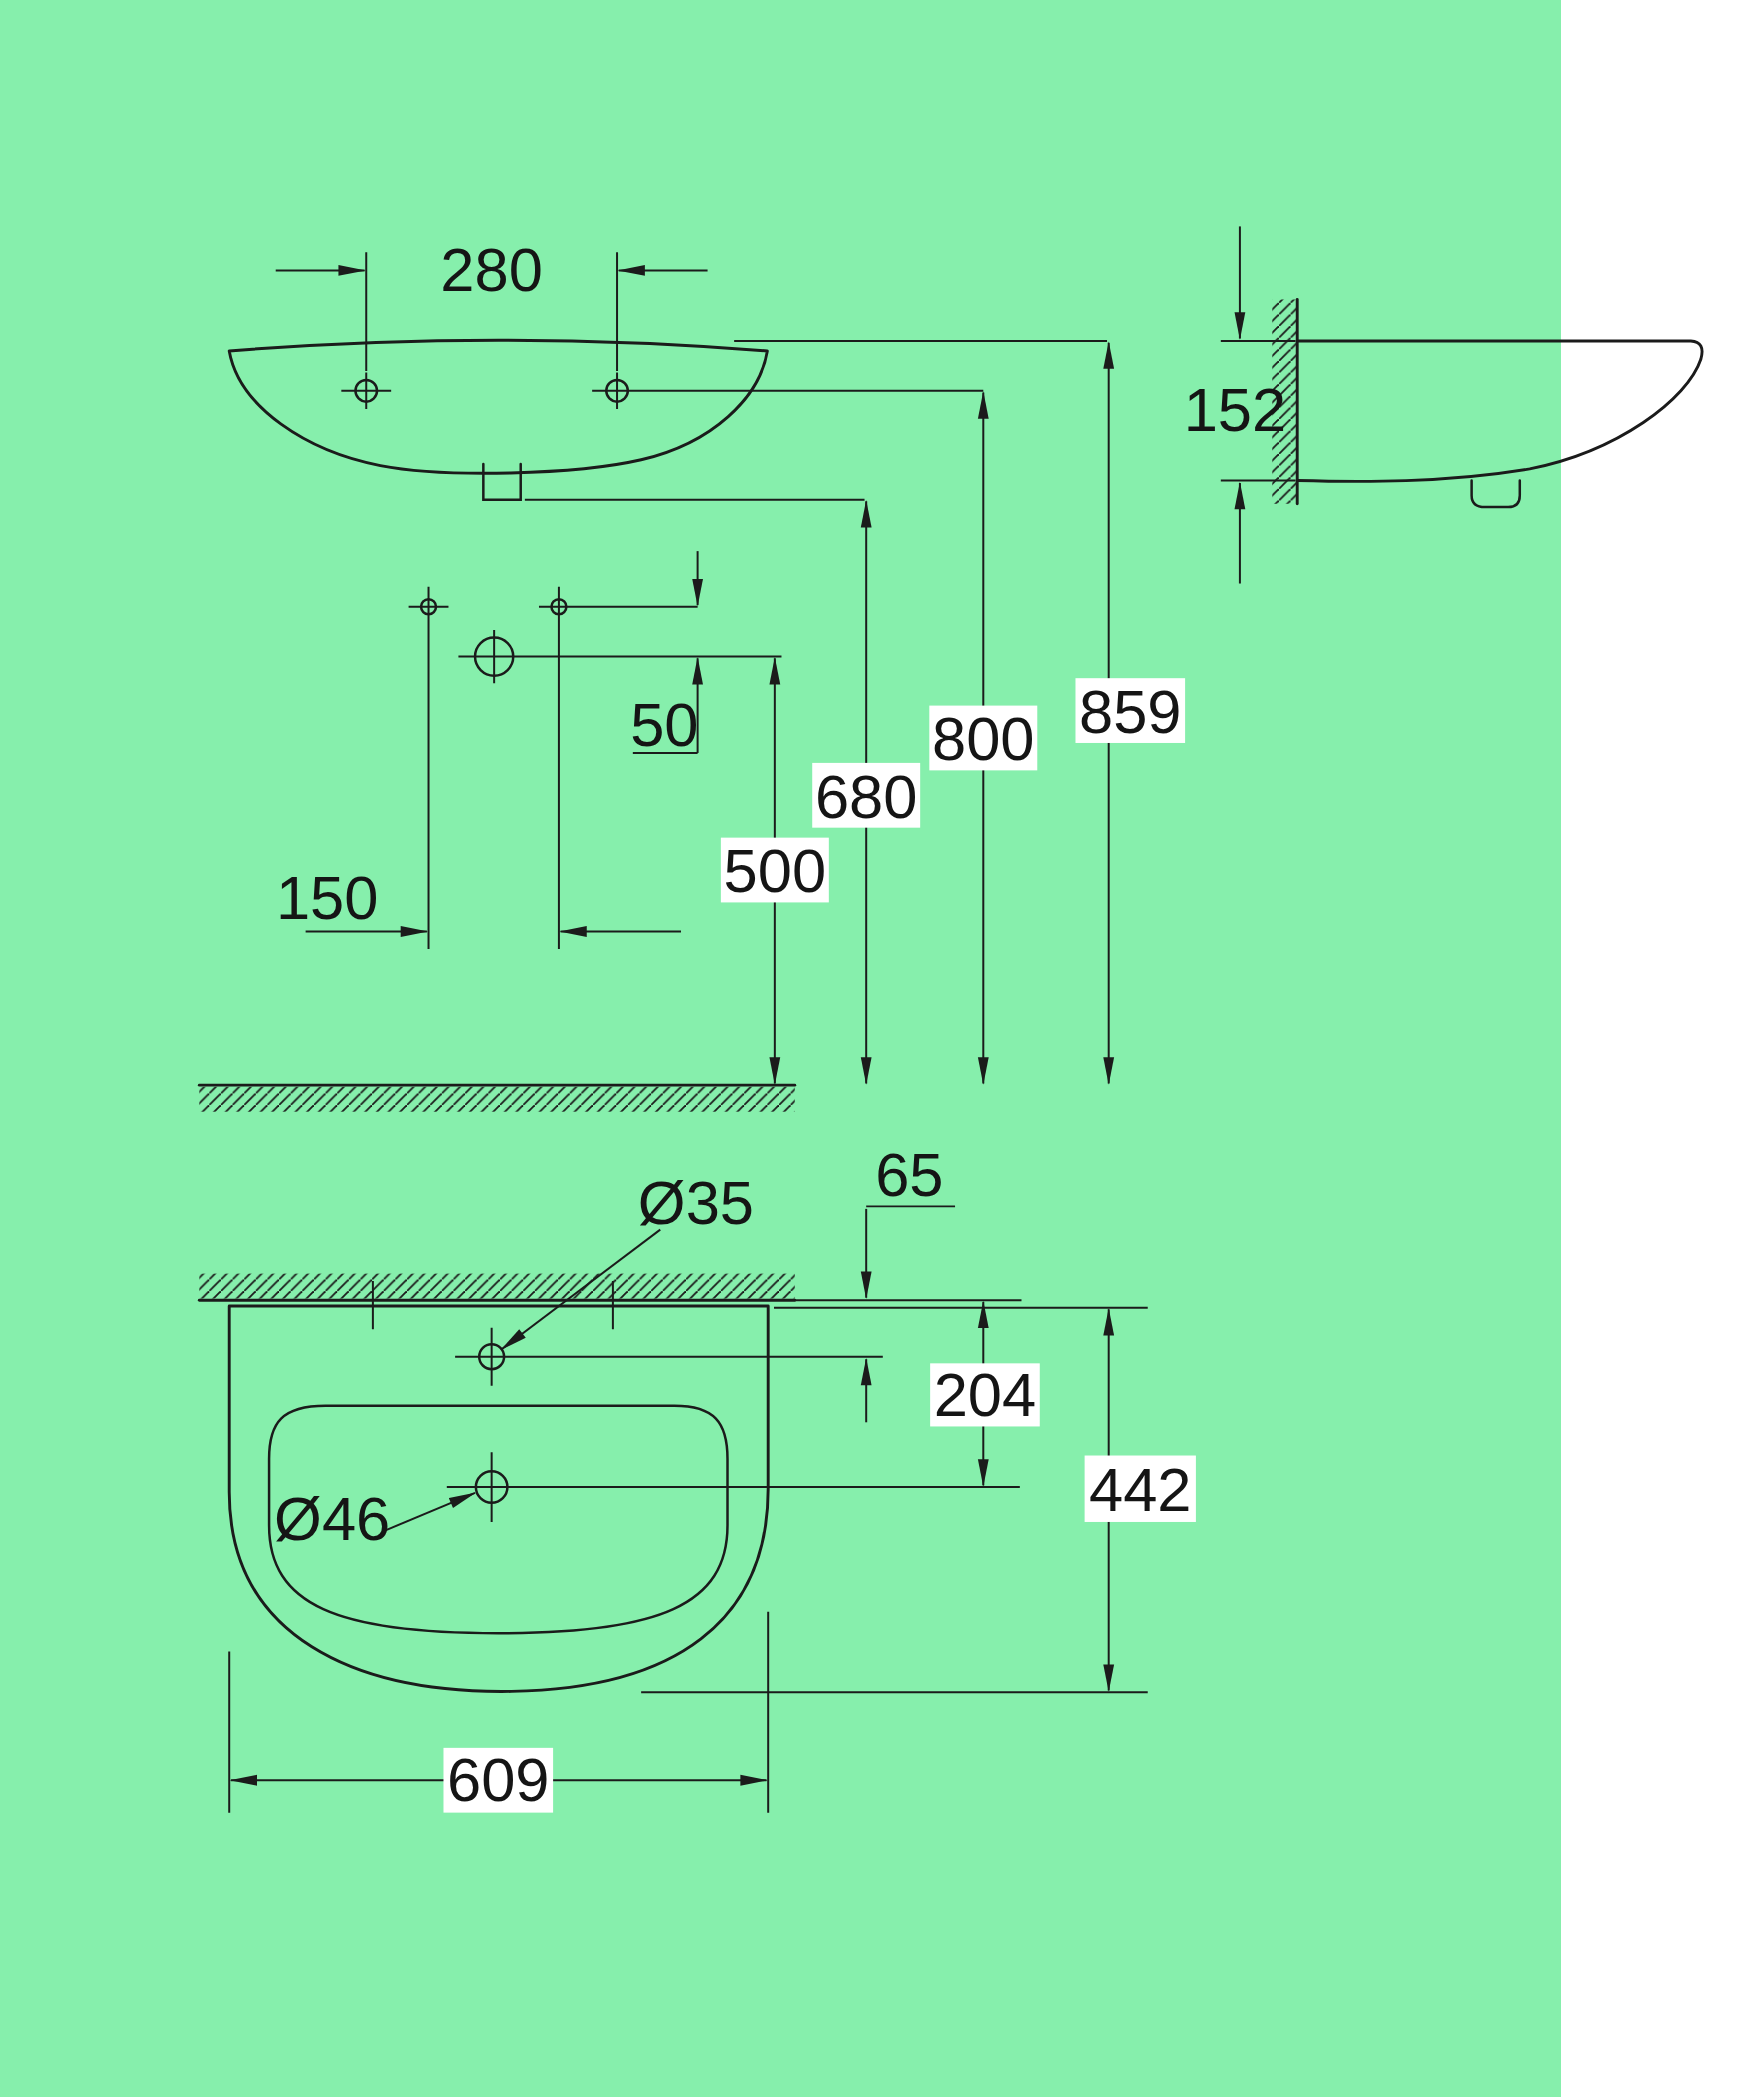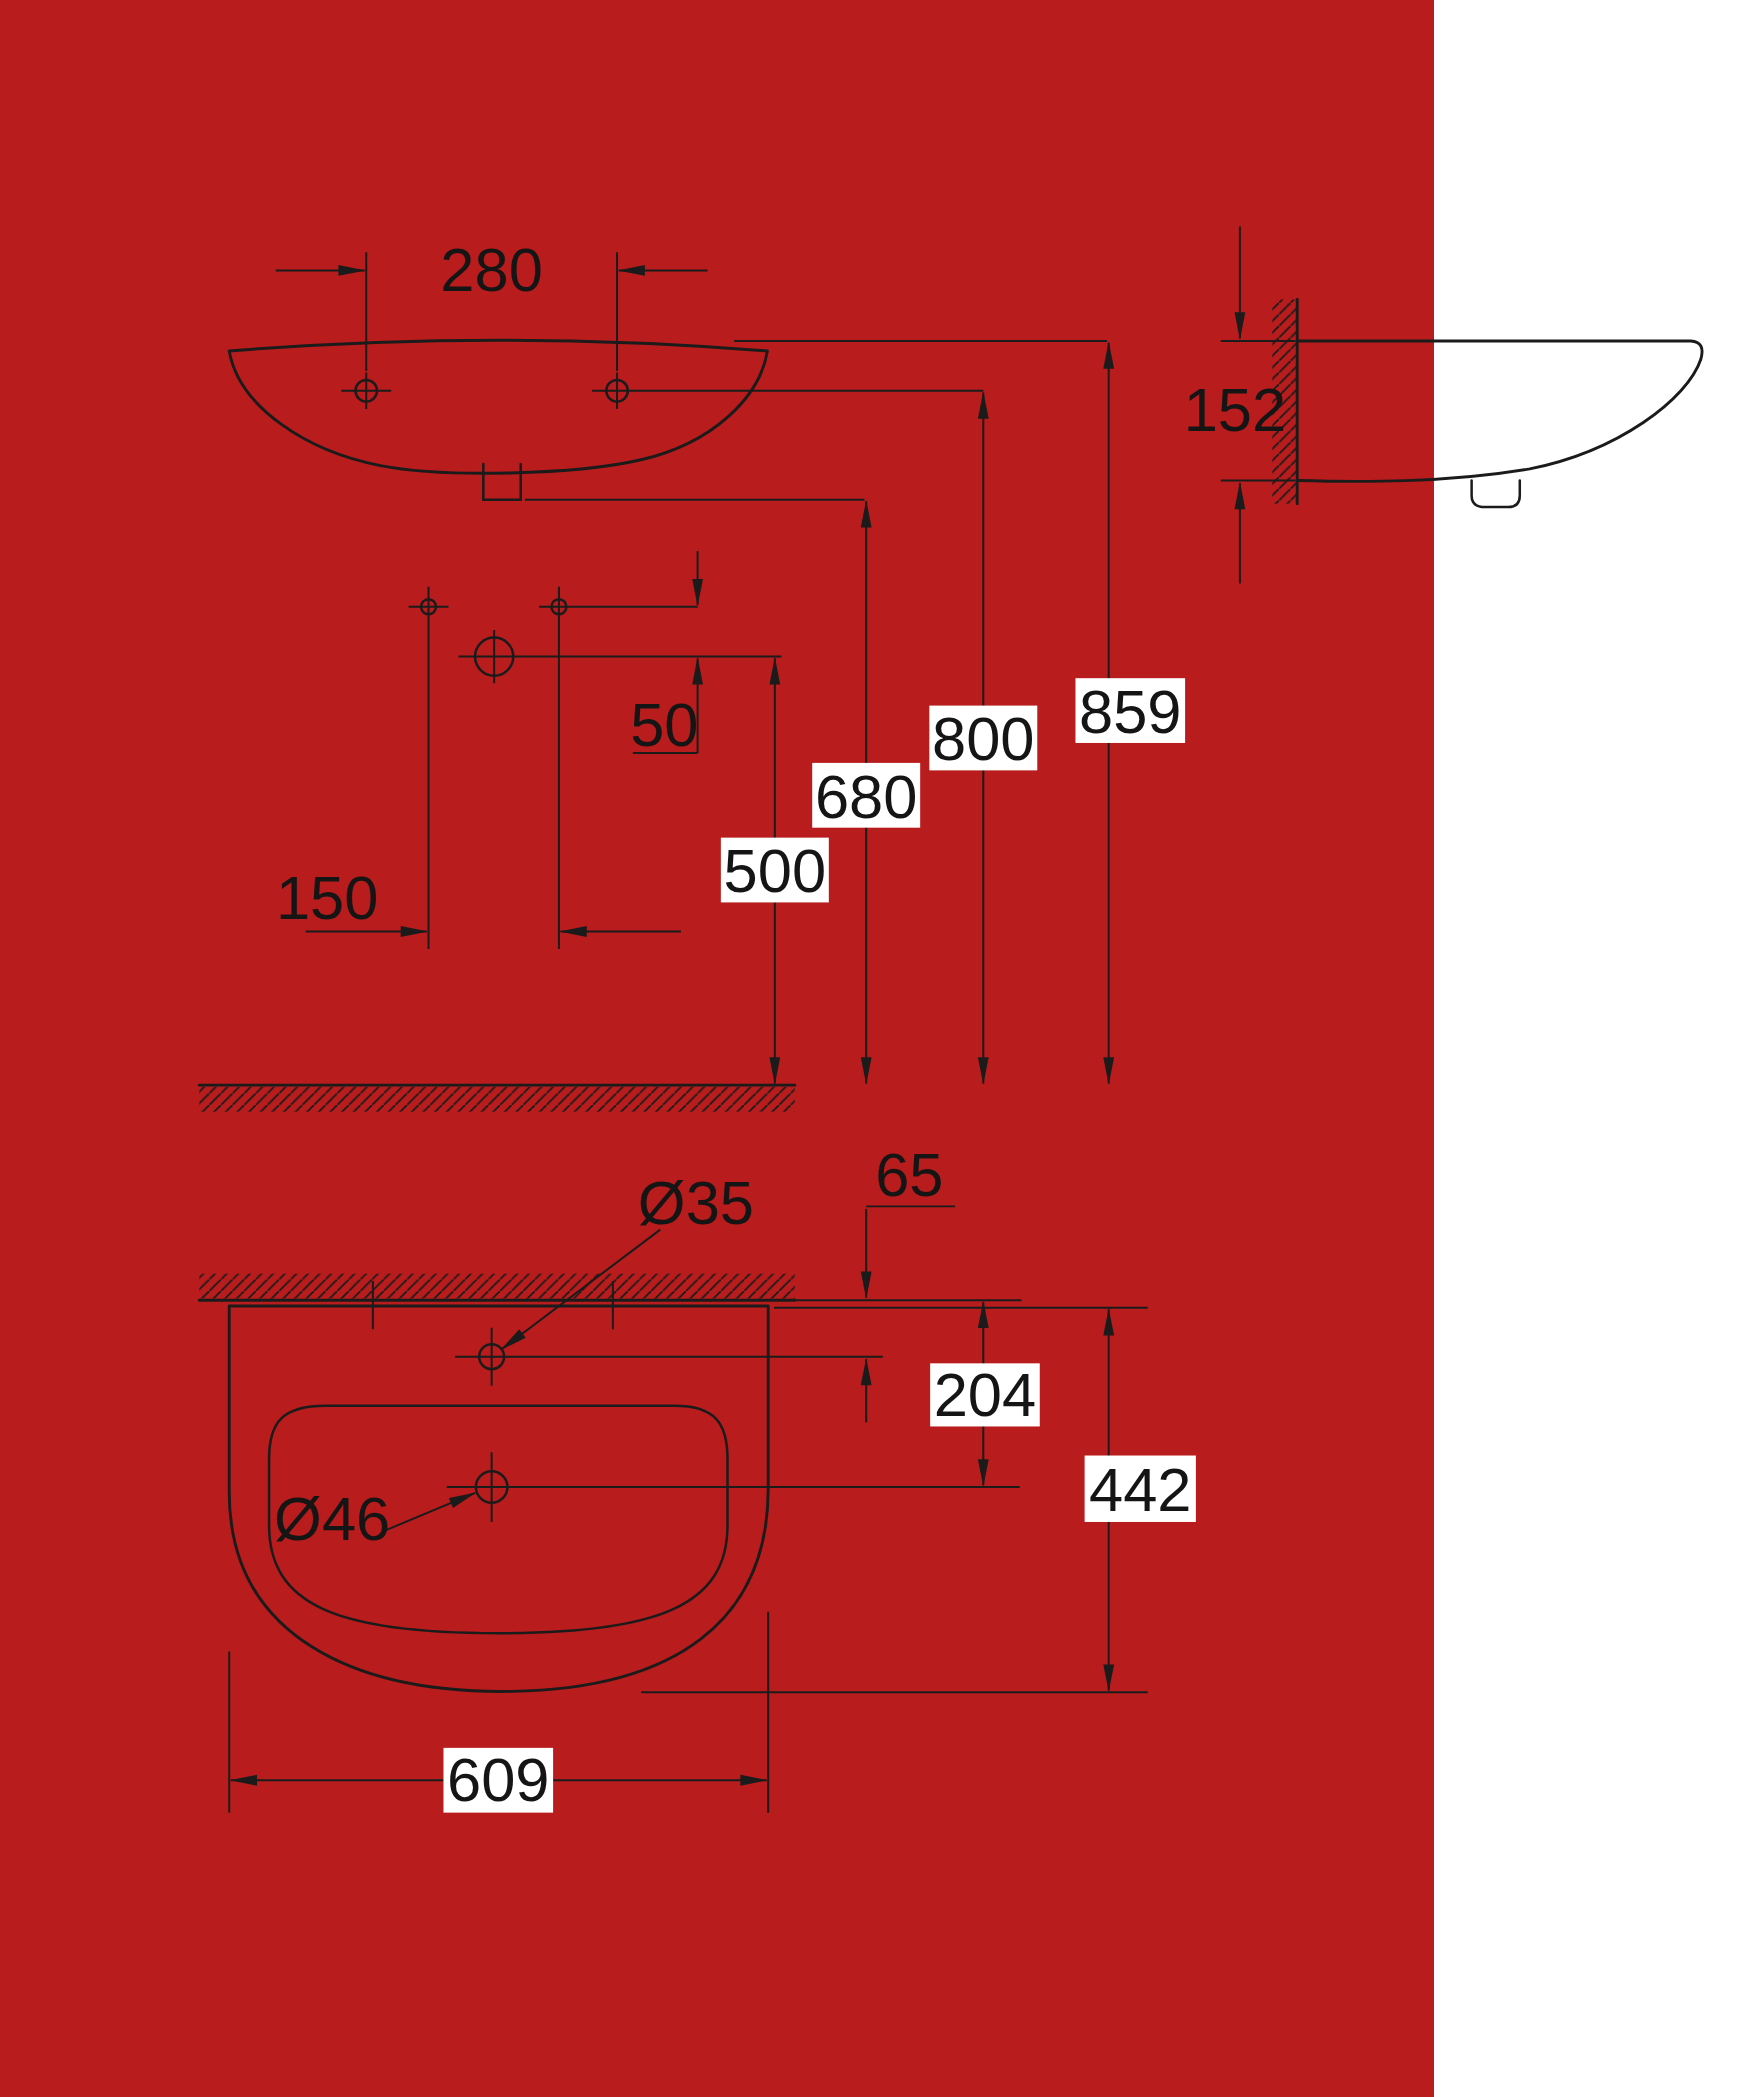"280" .stage { background: #b91c1c -> #86efac; width: 1434px -> 1561px }
